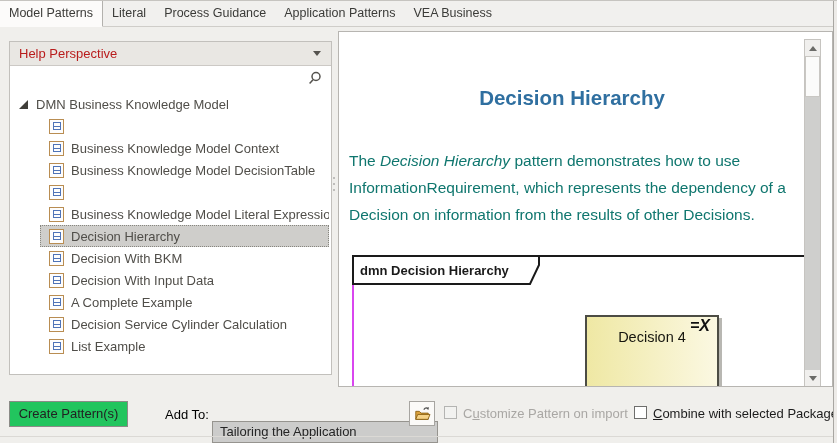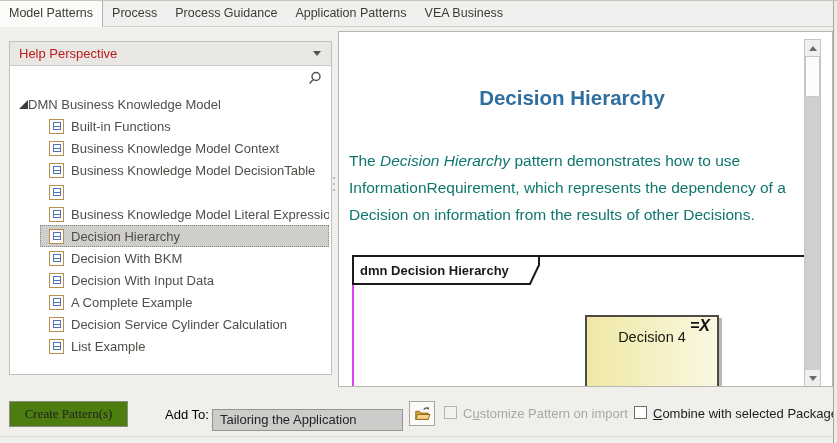"Process" div.tab { text: Process -> Literal }
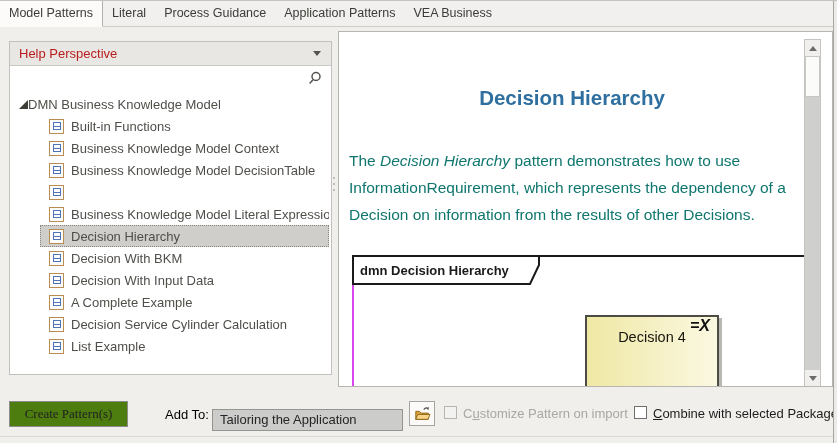"DMN Business Knowledge Model" .tbody.grp { gap: none -> 8px }
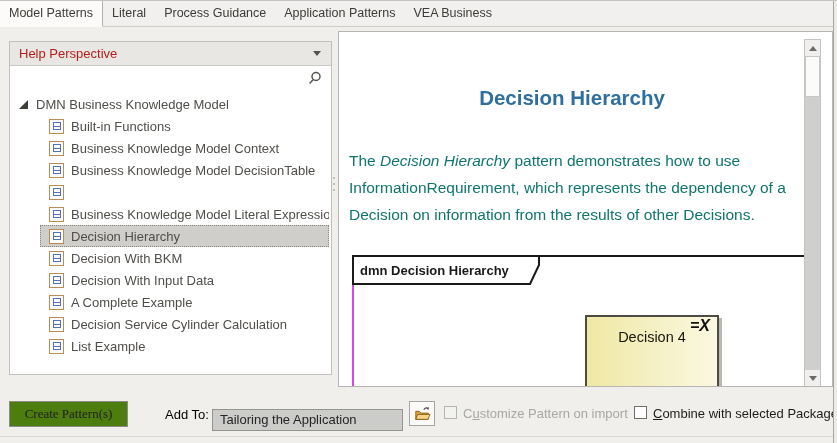"Built-in Functions" span.tlabel { html: <span>Built-in Functions</span> -> none }
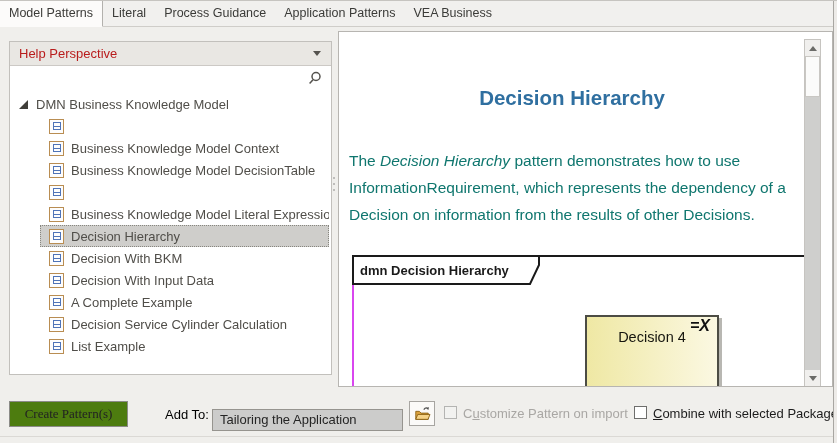"Create Pattern(s)" .btn-create { background: #4d7c0f -> #22c55e; font-family: Liberation Serif, serif -> none }
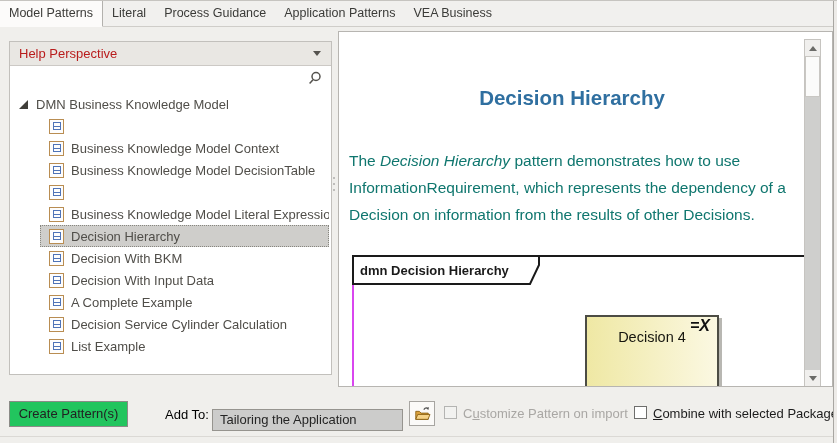"Tailoring the Application" .addto-field { top: 408px -> 420px; width: 191px -> 226px }
